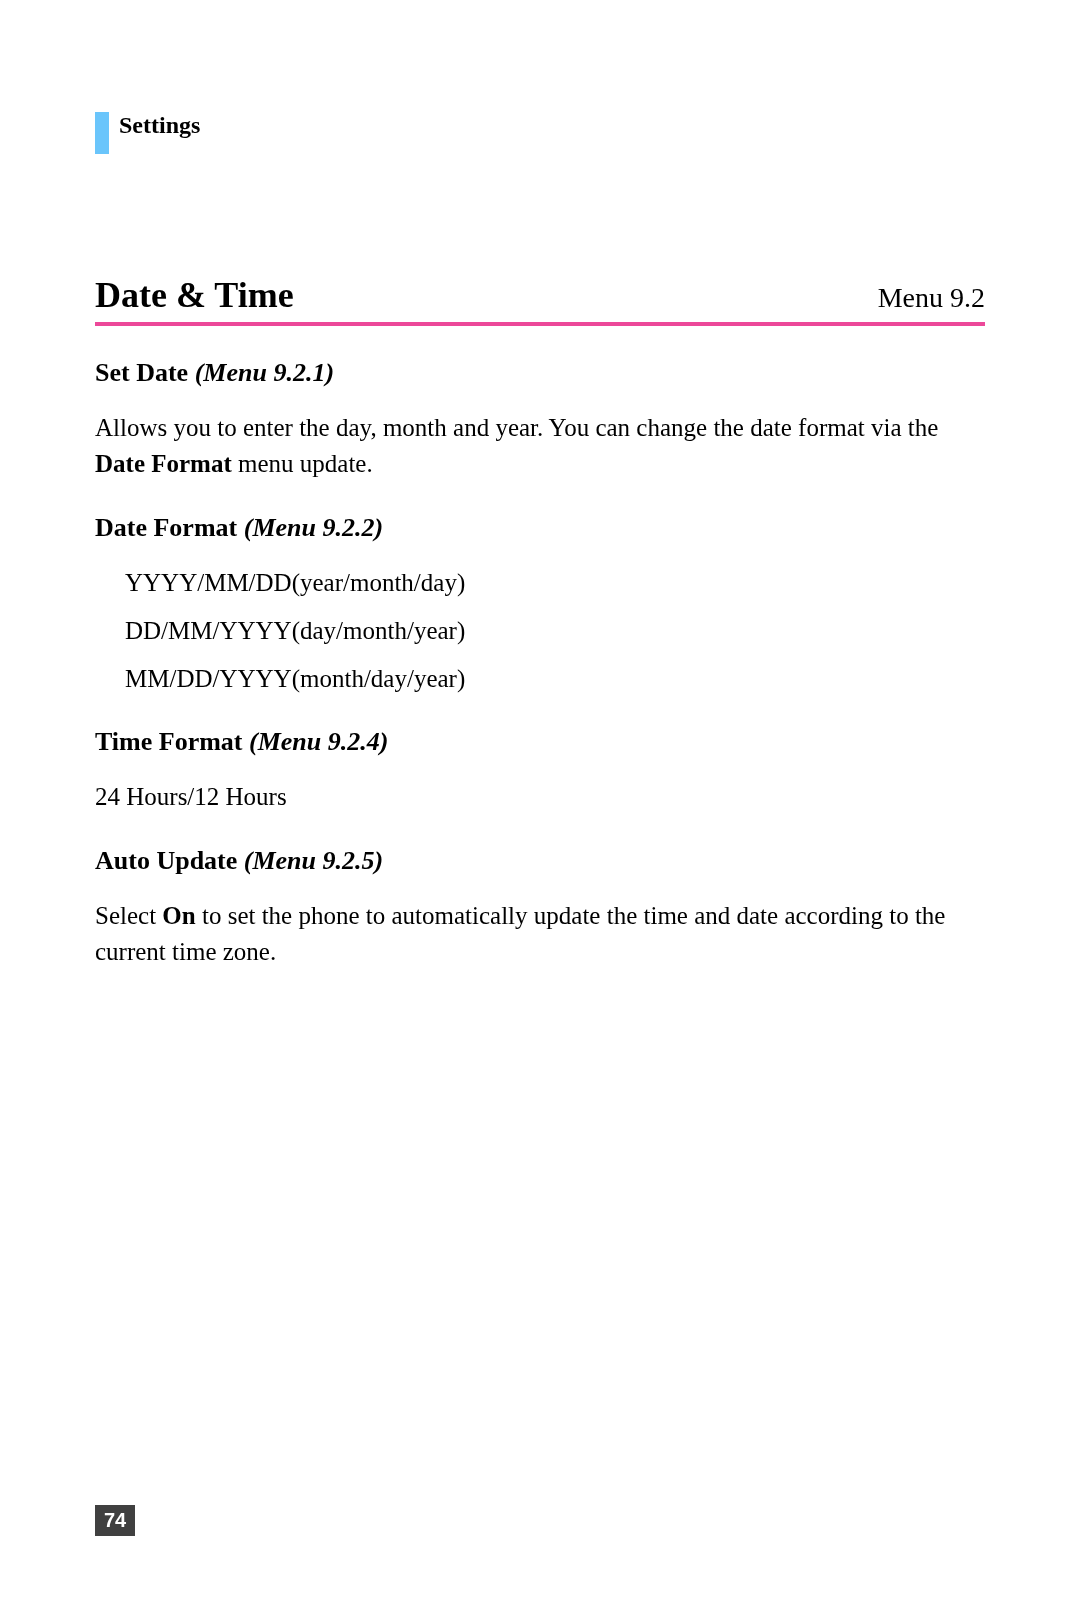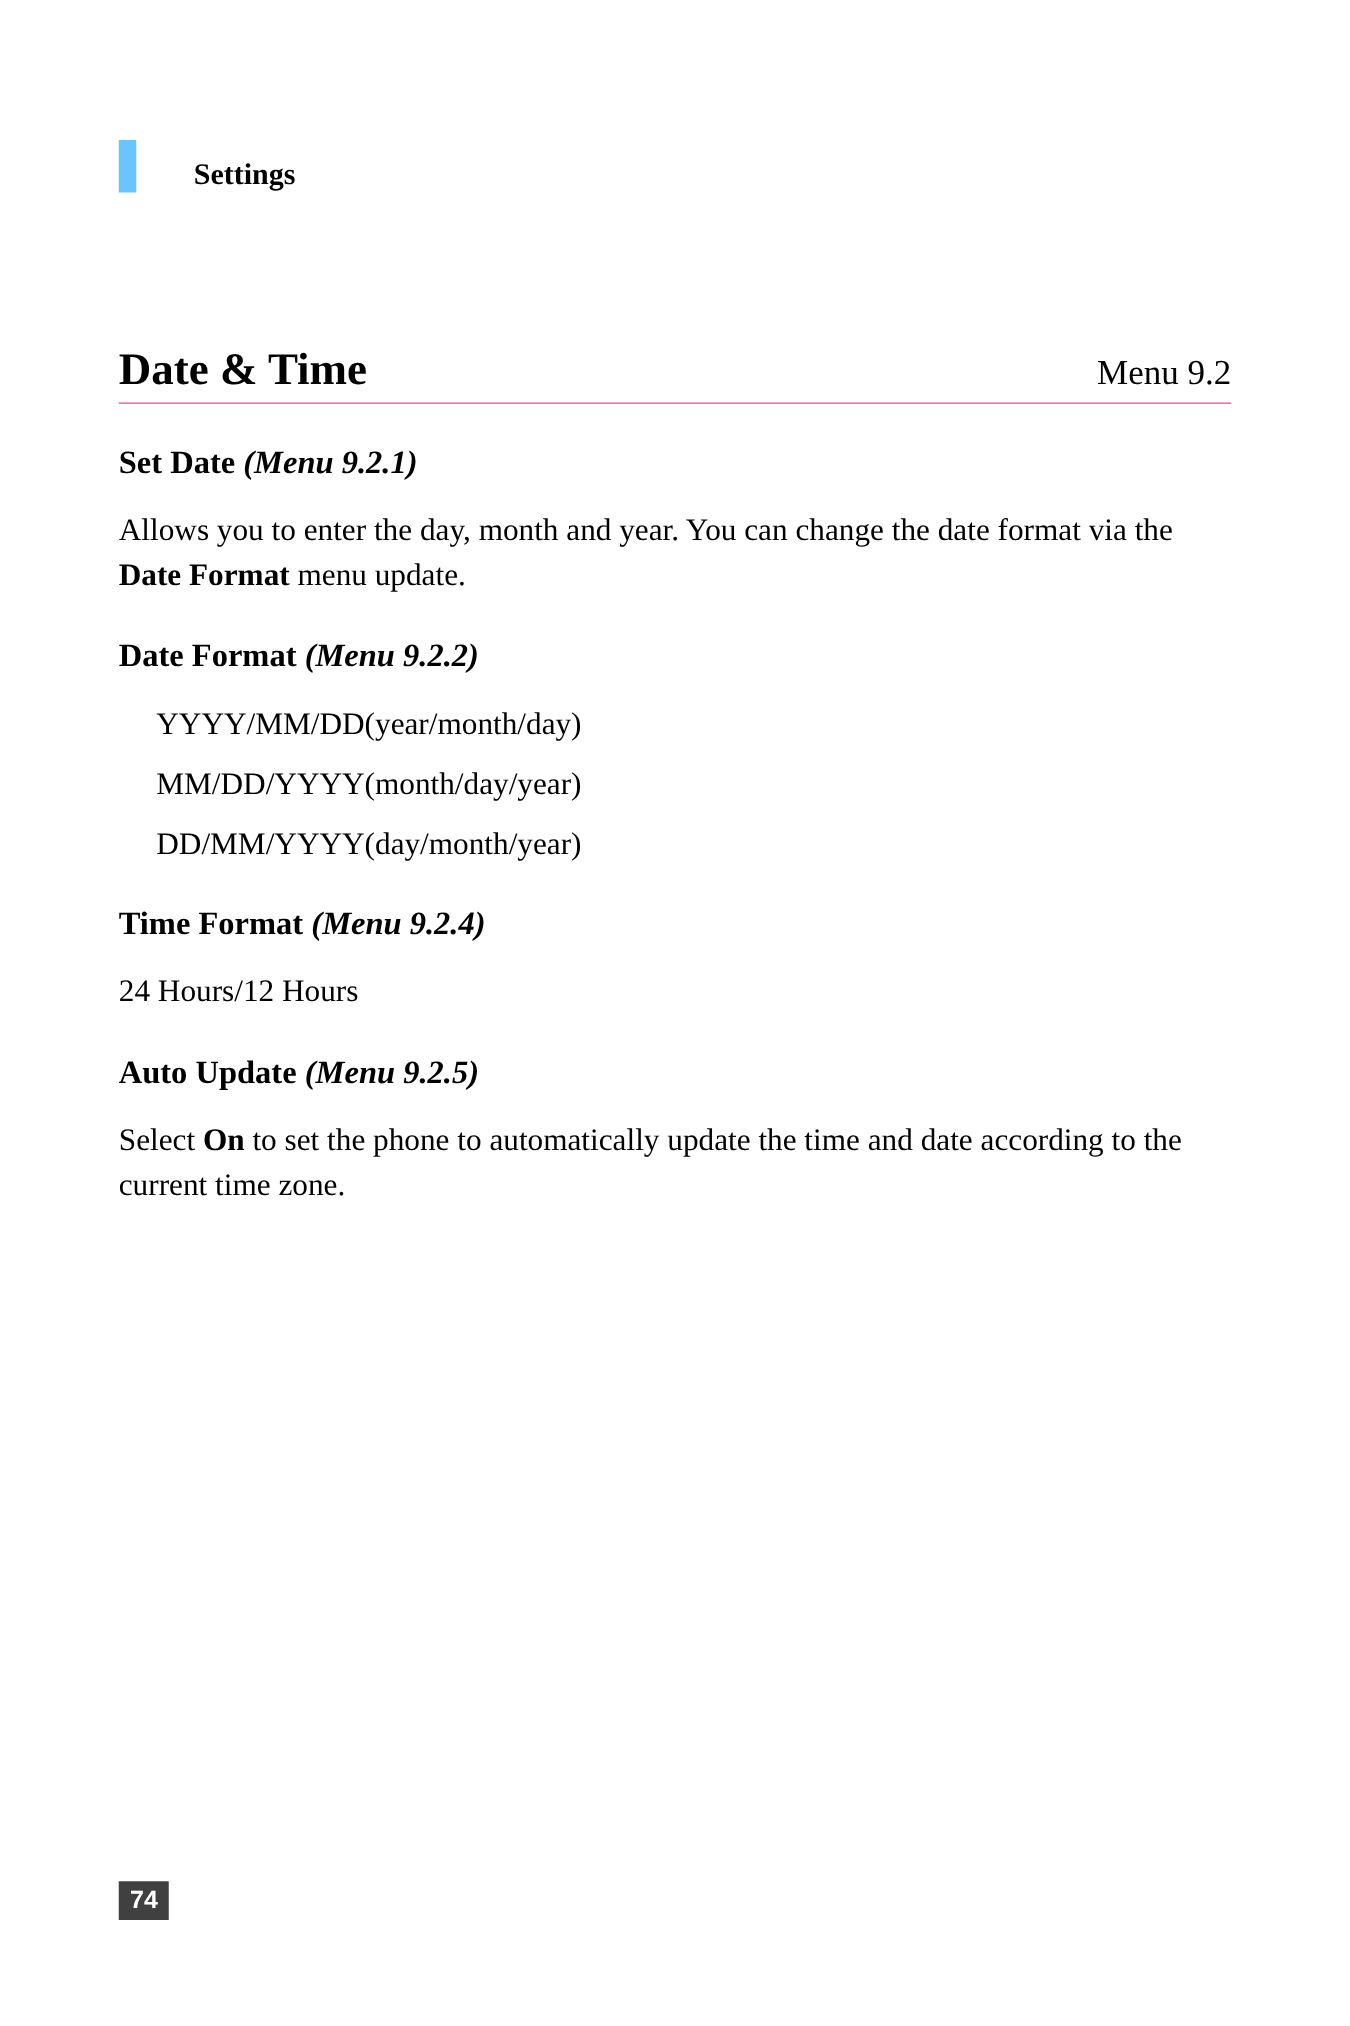"Settings" .header-section { align-items: flex-end -> flex-start; gap: 36px -> none }
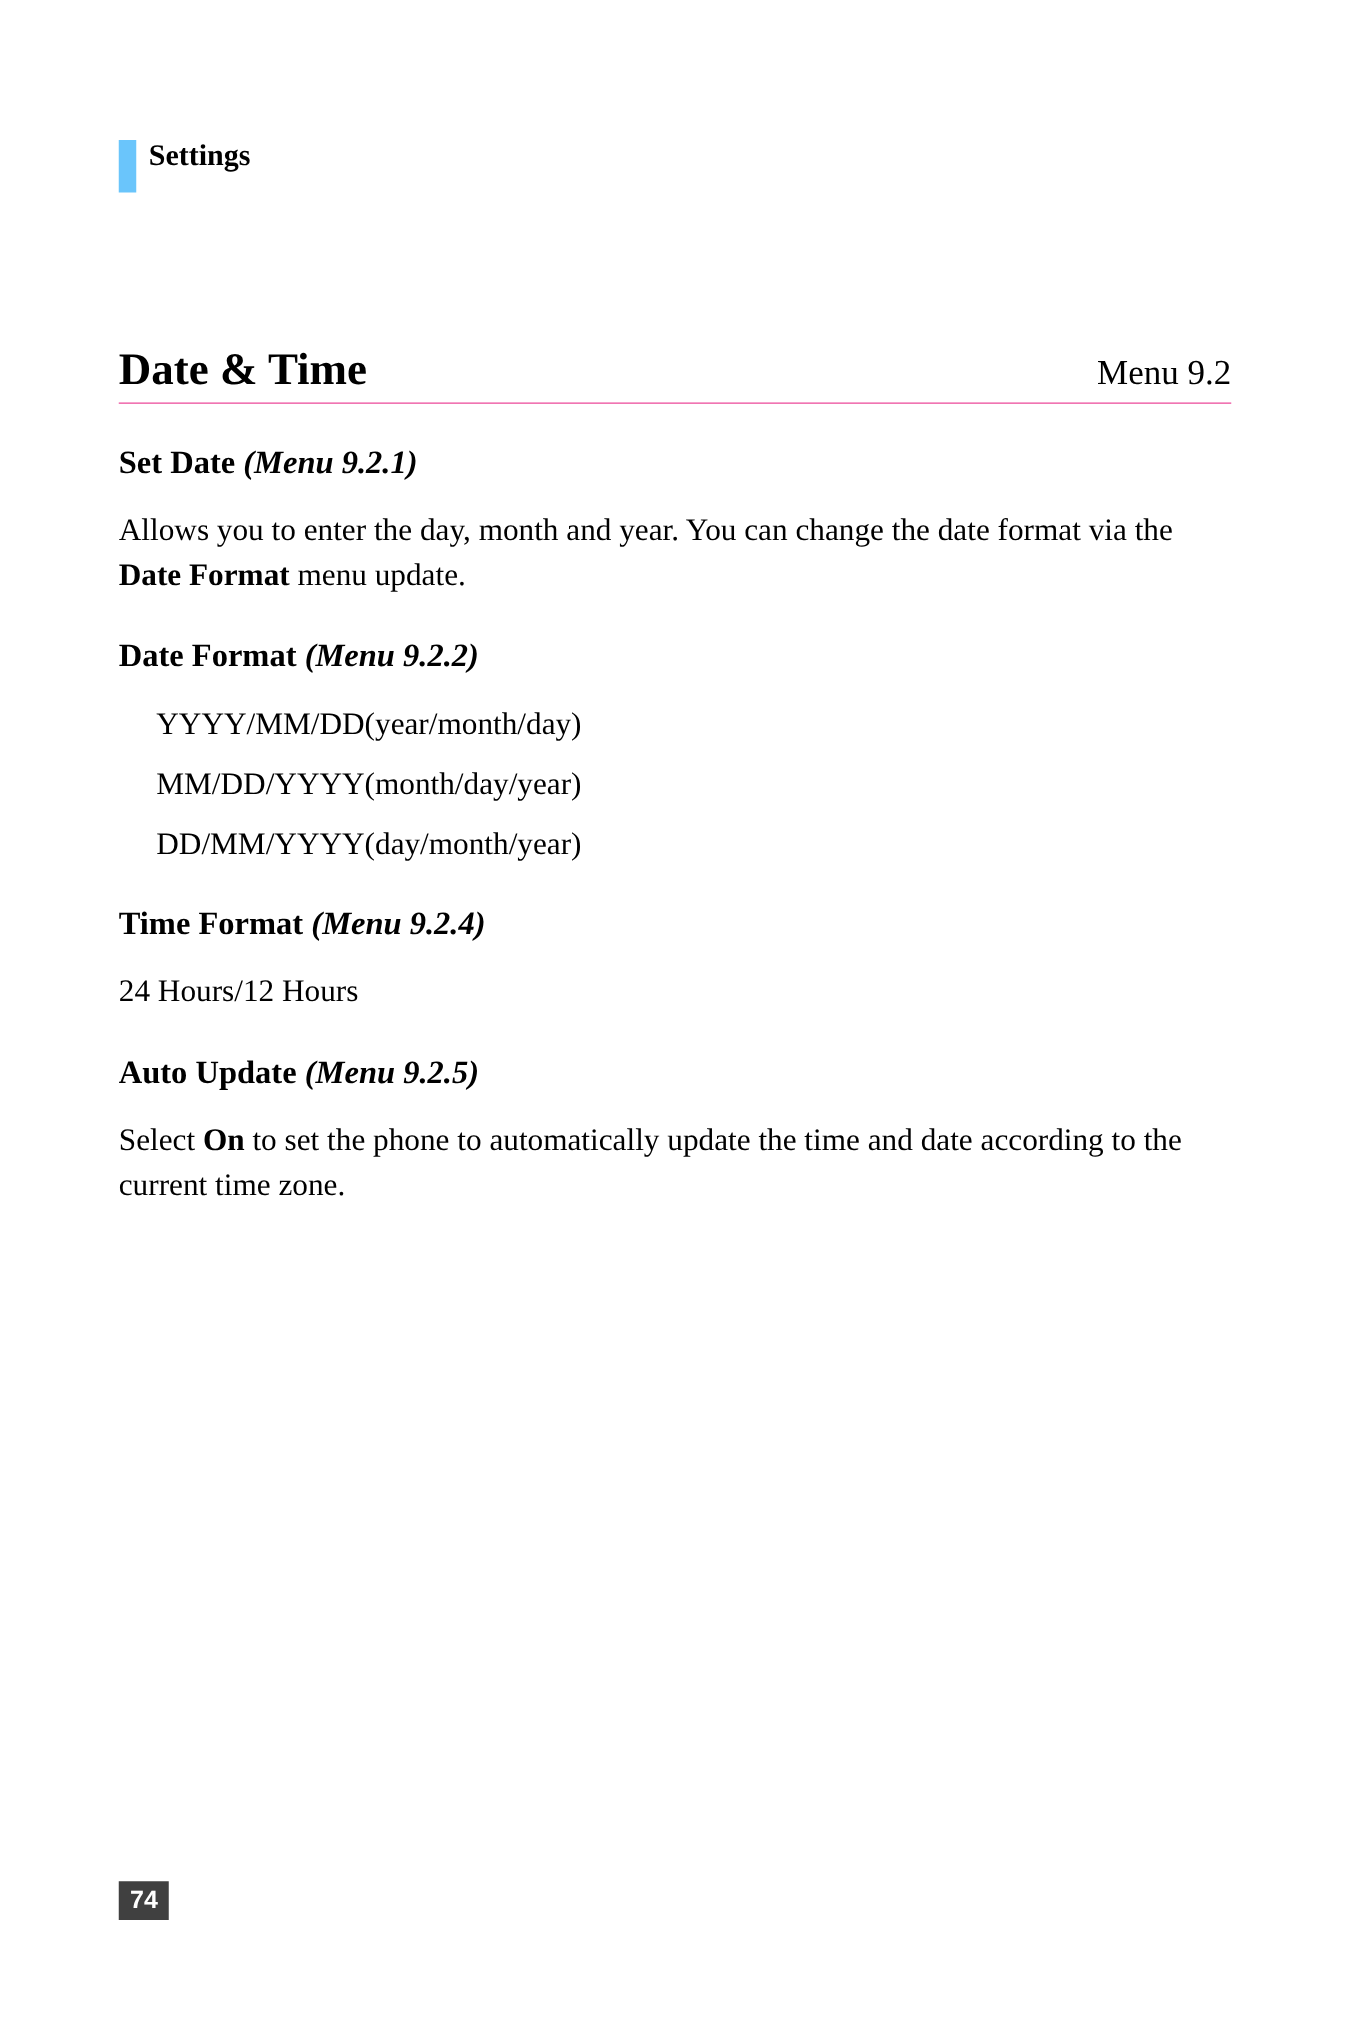"Date & Time" .title-row { border-bottom: 1px solid #ec4899 -> 4px solid #ec4899 }
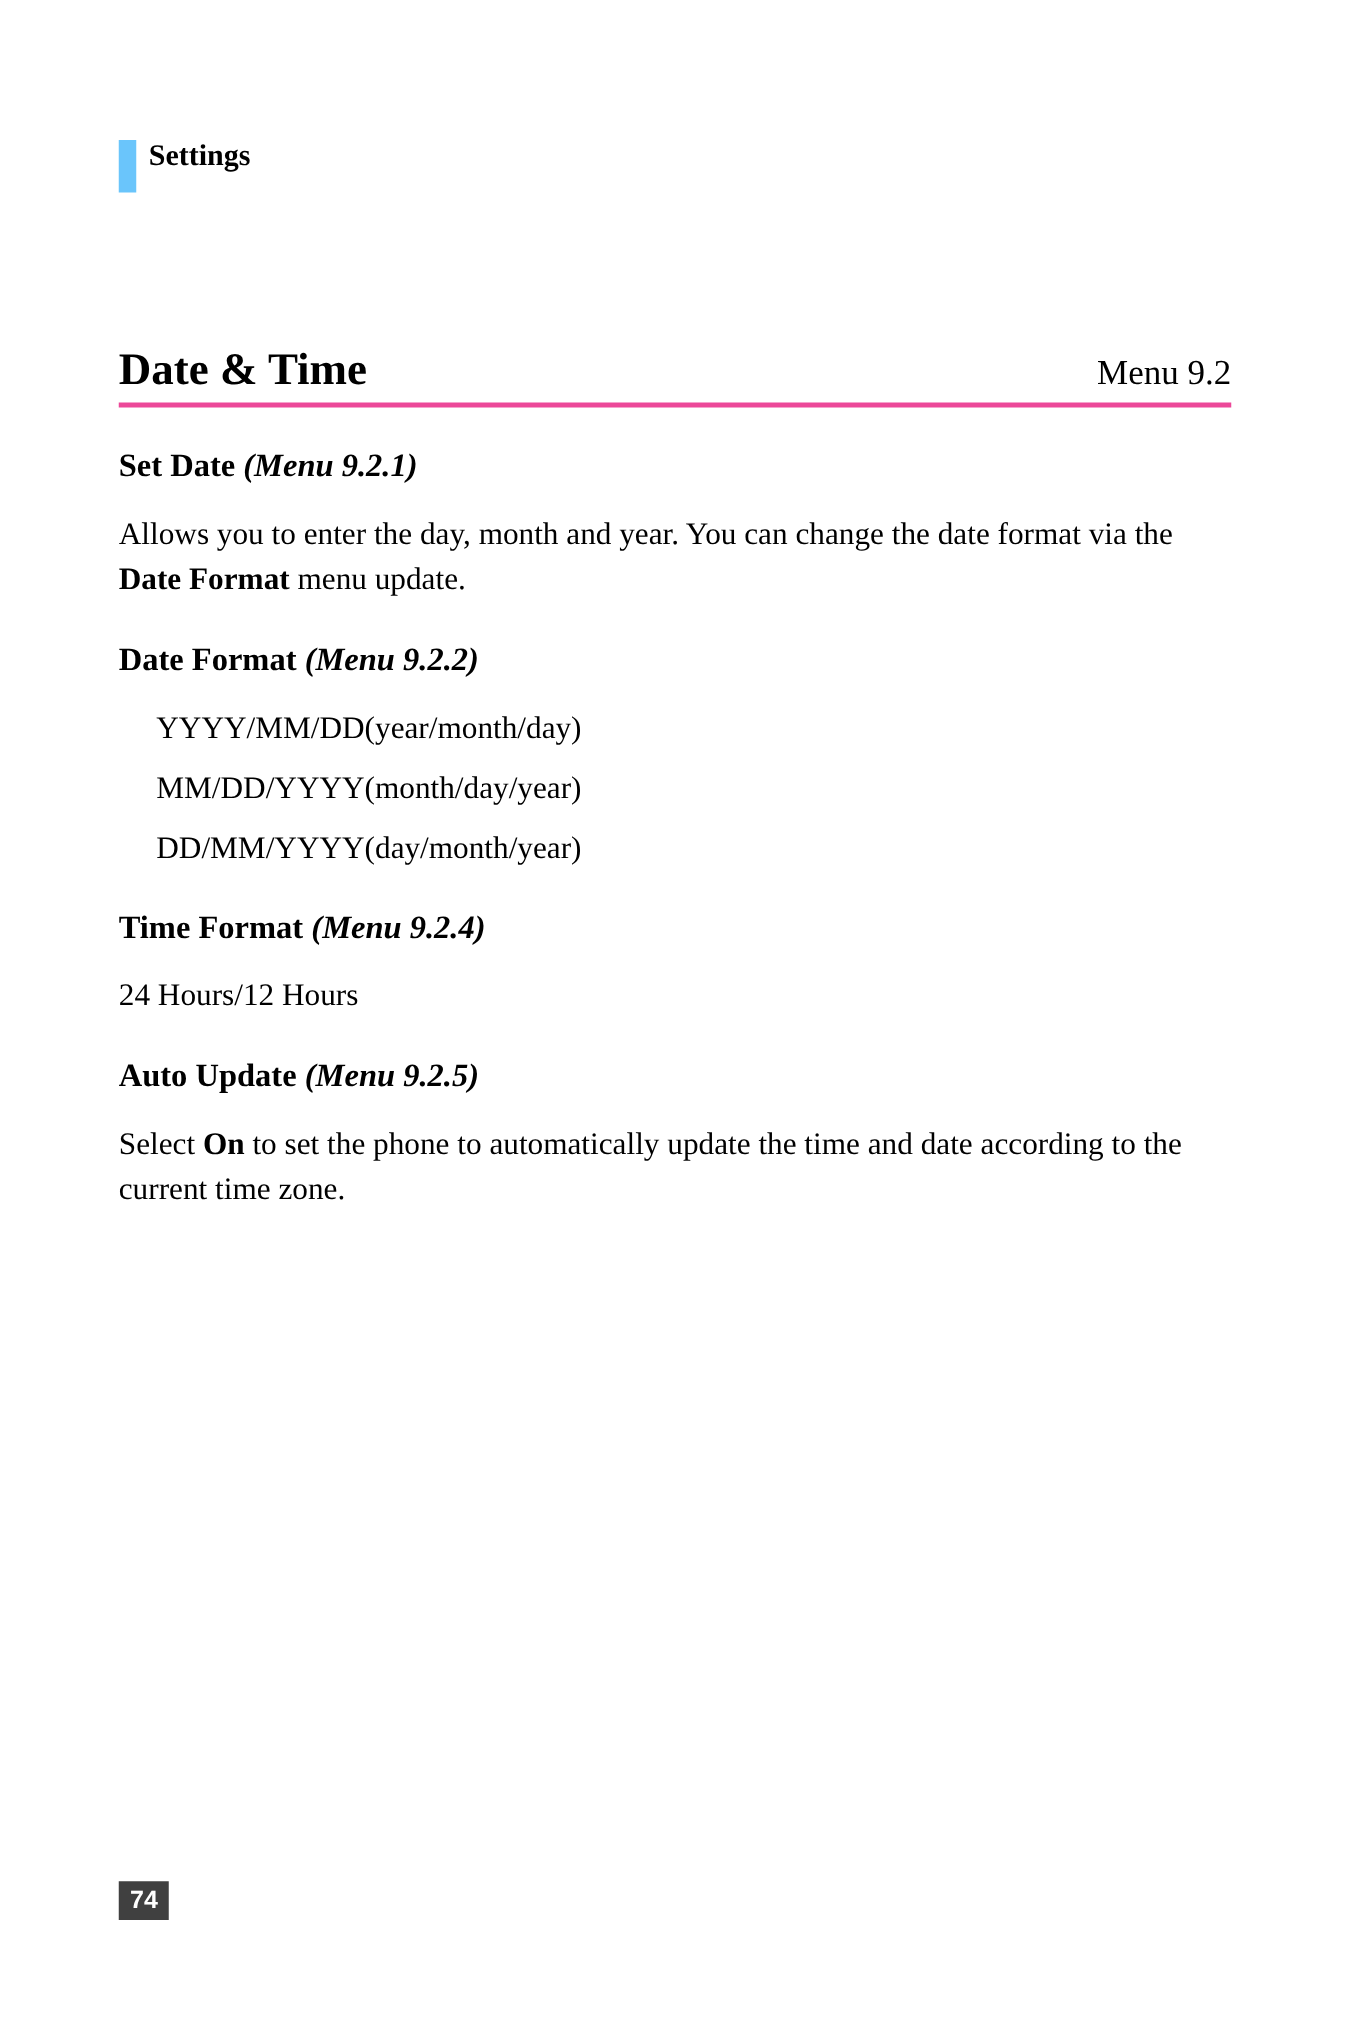"MM/DD/YYYY(month/day/year)" div.indent-item { order: before "DD/MM/YYYY(day/month/year)" -> after "DD/MM/YYYY(day/month/year)" }
